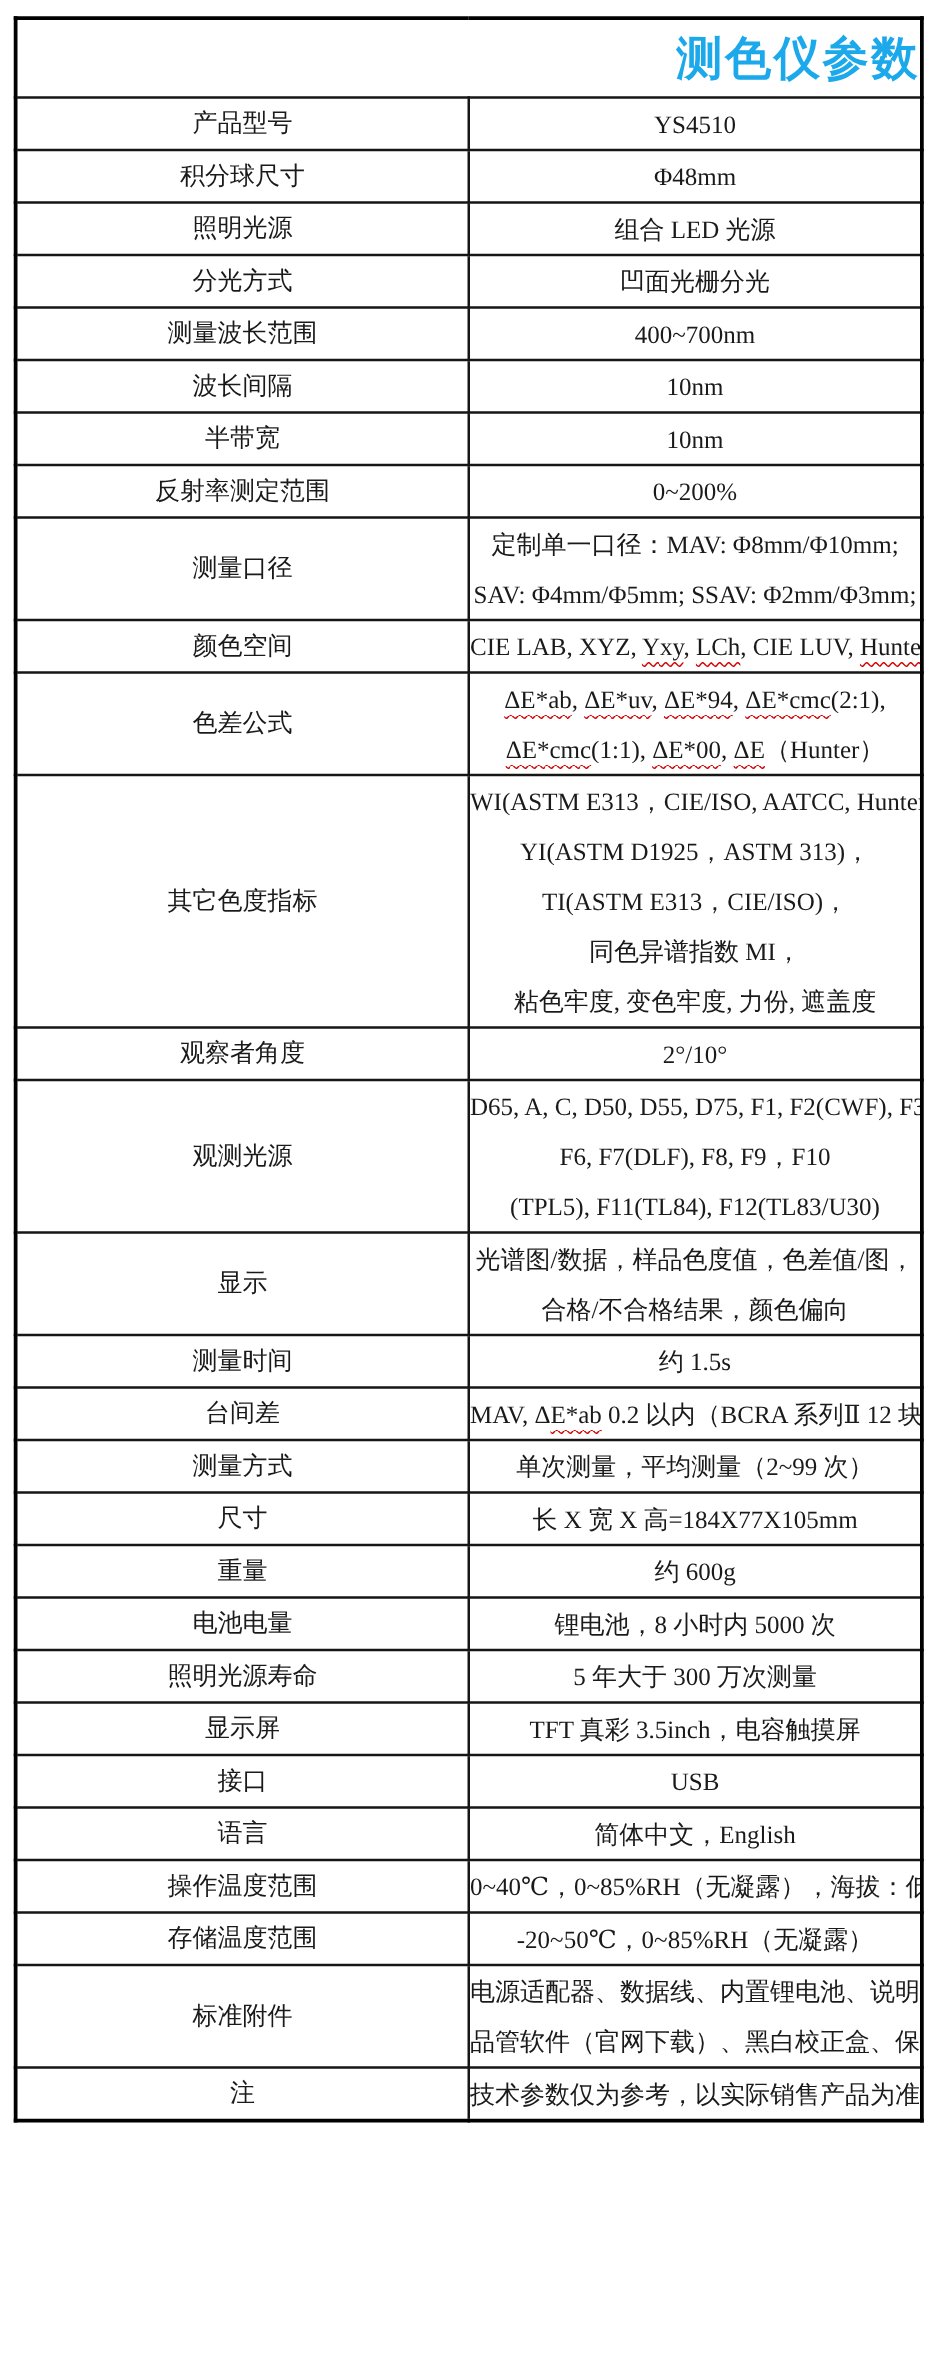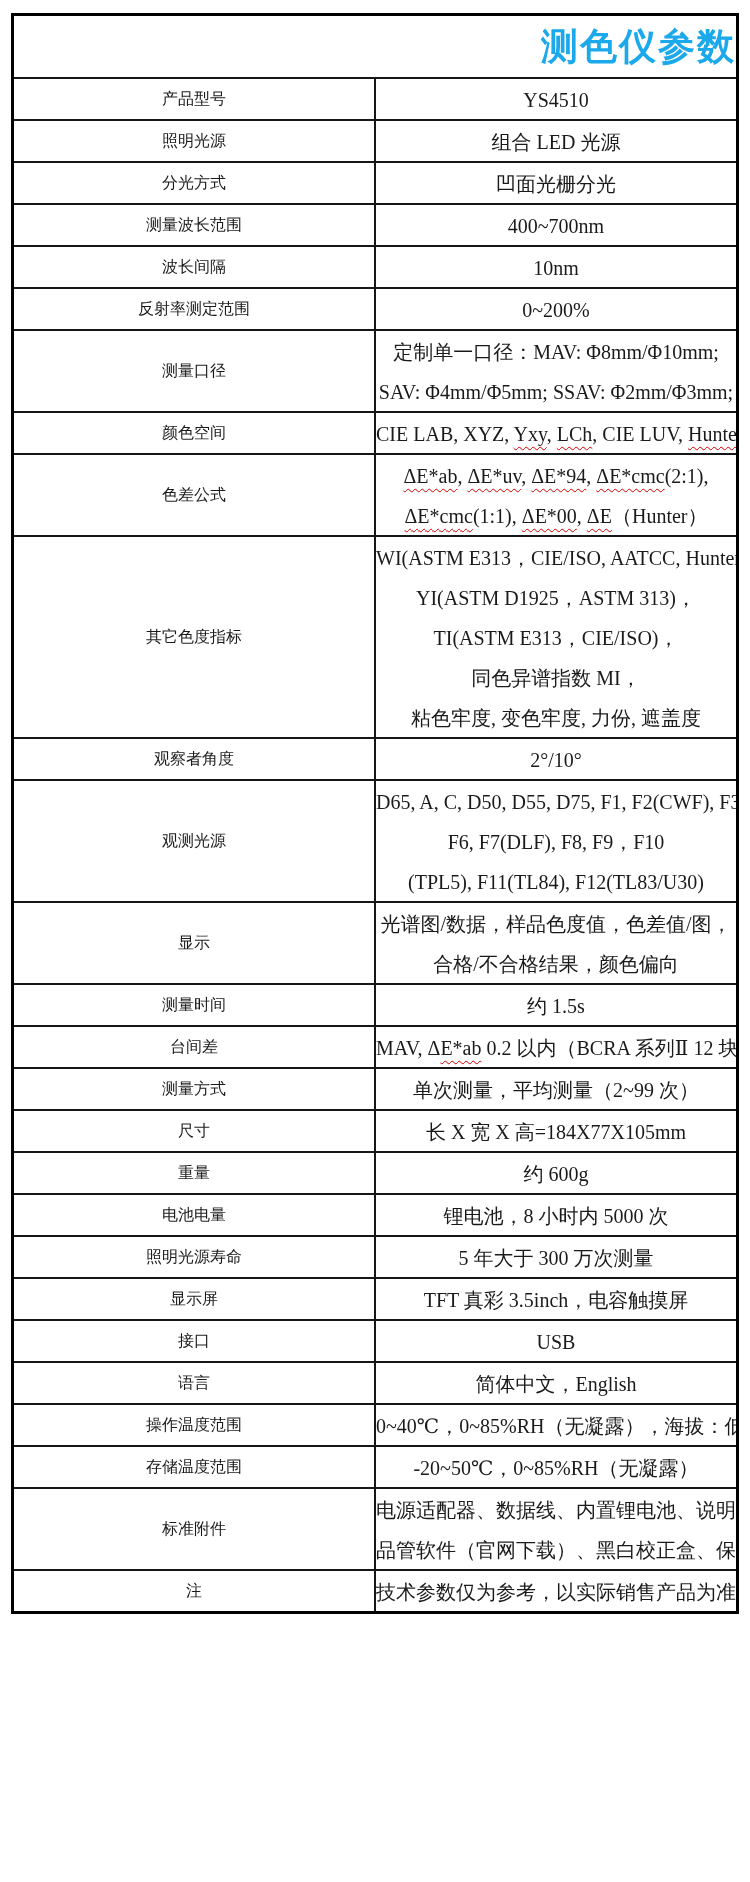"产品型号" td.label-cell { font-size: 16px -> 20px }
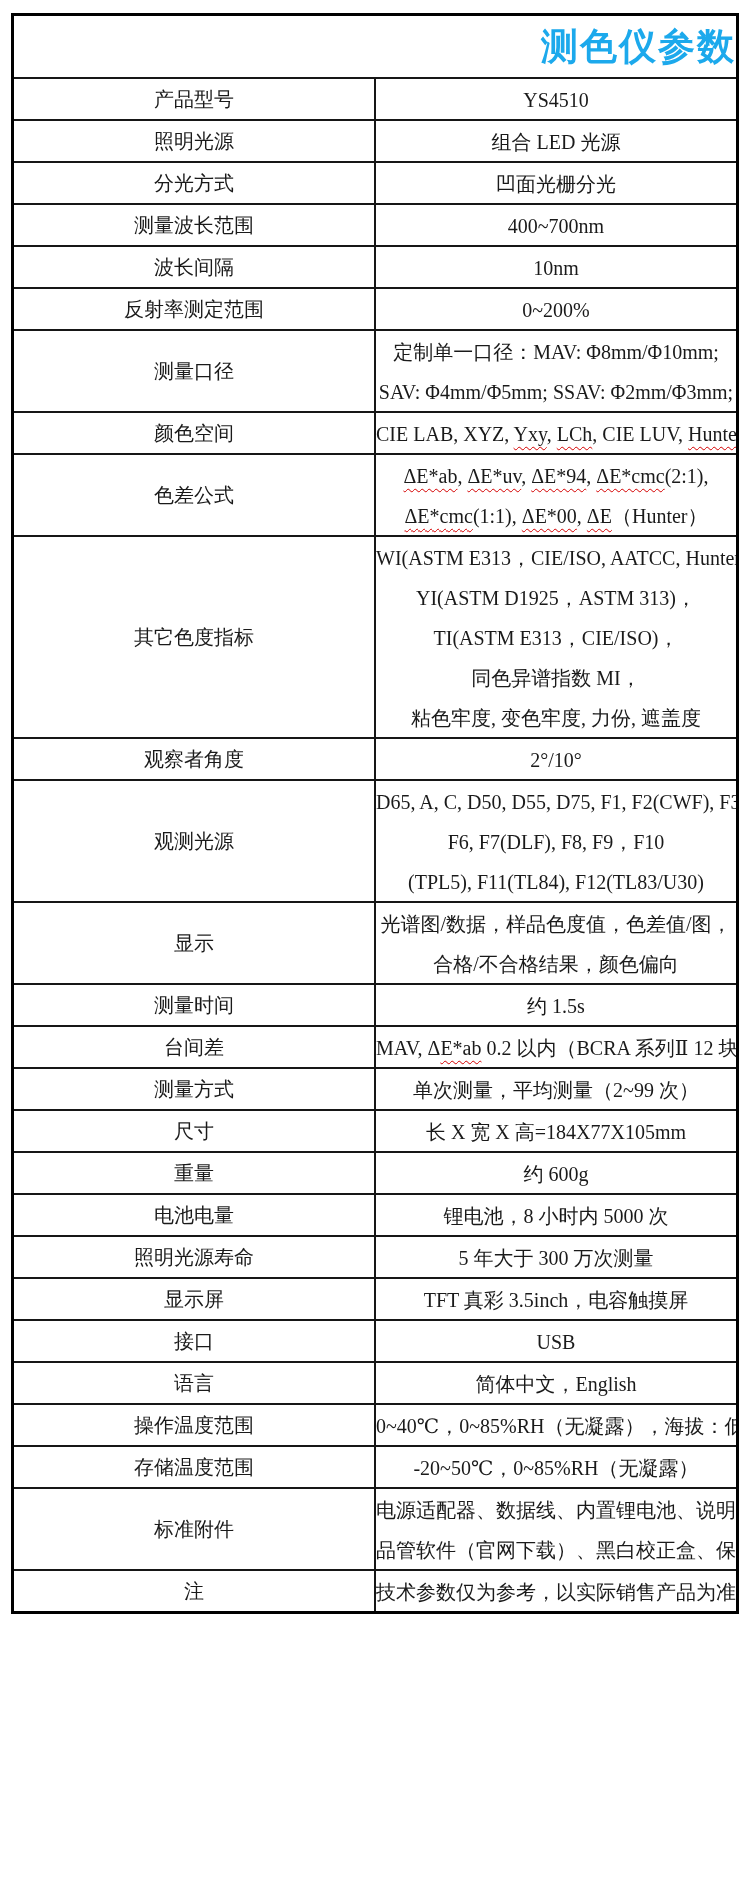"积分球尺寸" tr { html: none -> <tr> <td>积分球尺寸</td> <td> <div>Φ48mm</div> </td> </tr> }
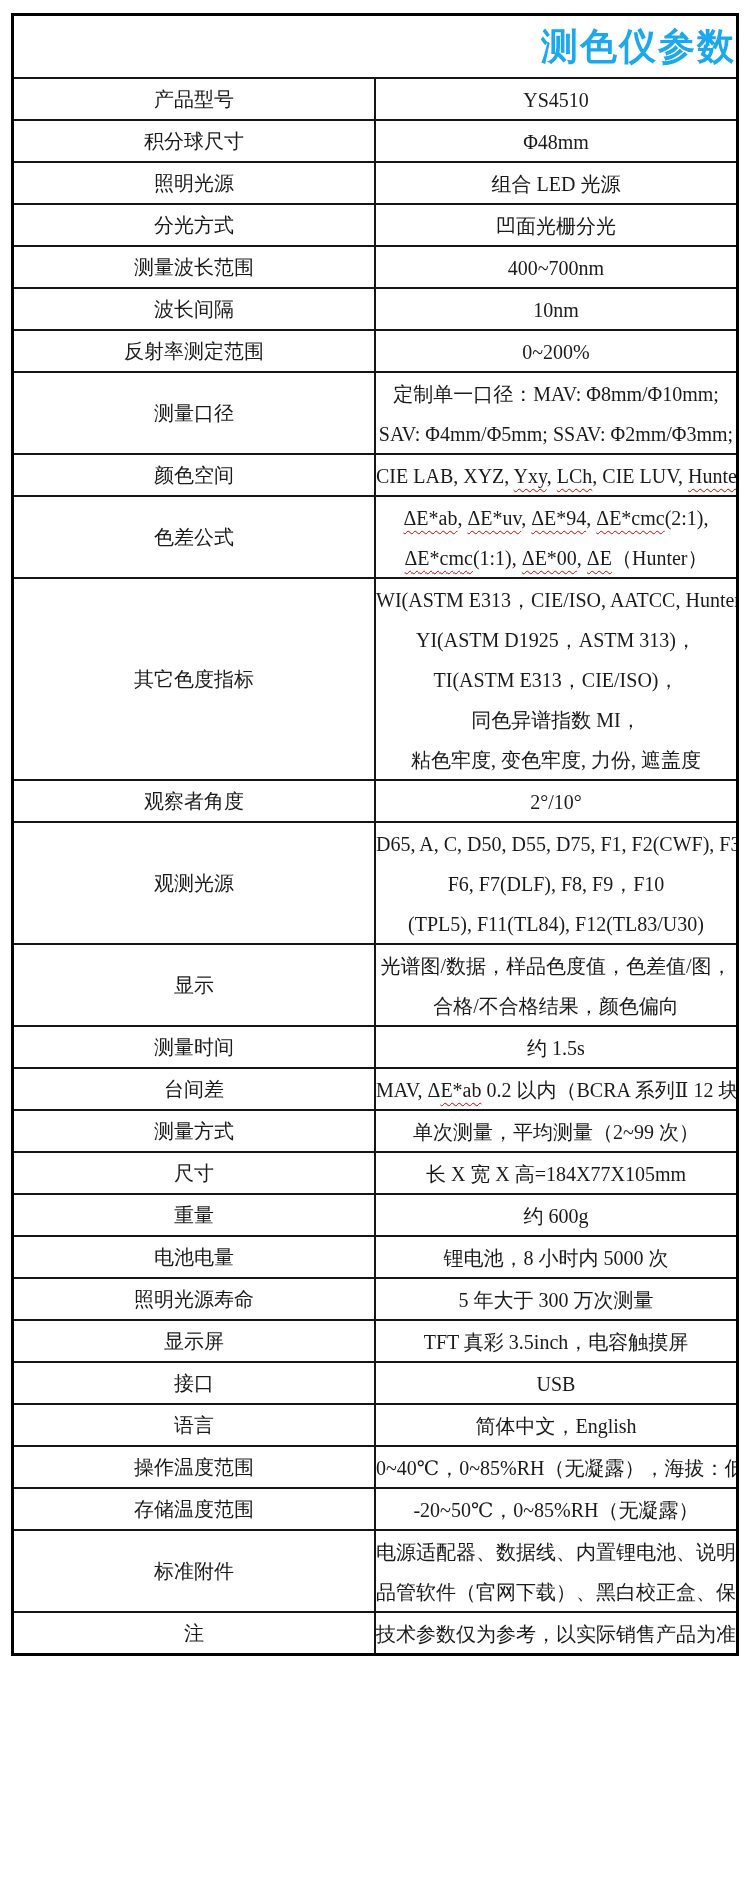"半带宽" tr { html: none -> <tr> <td>半带宽</td> <td> <div>10nm</div> </td> </tr> }
